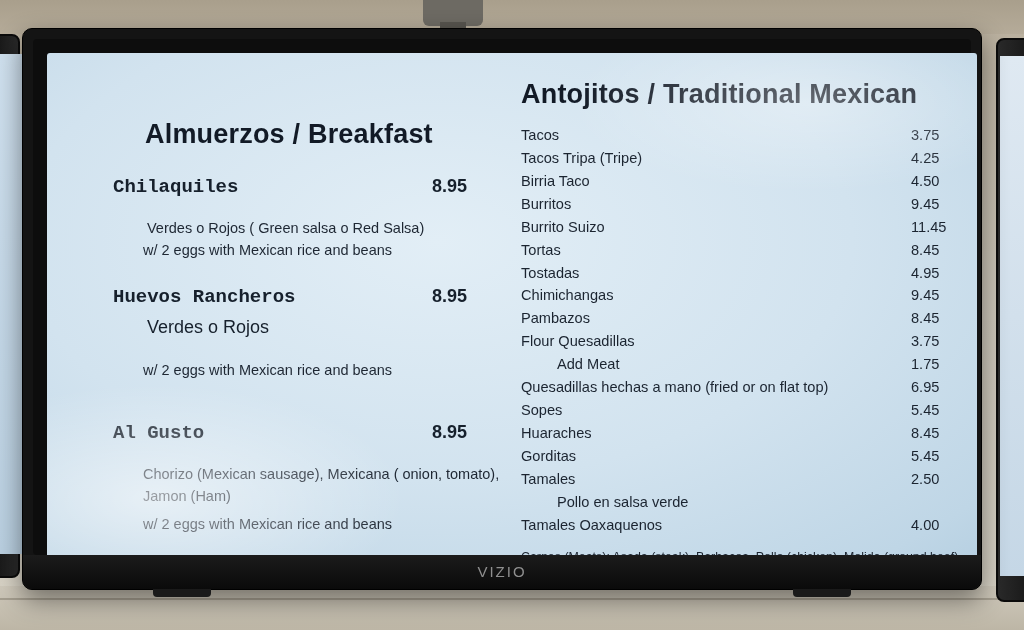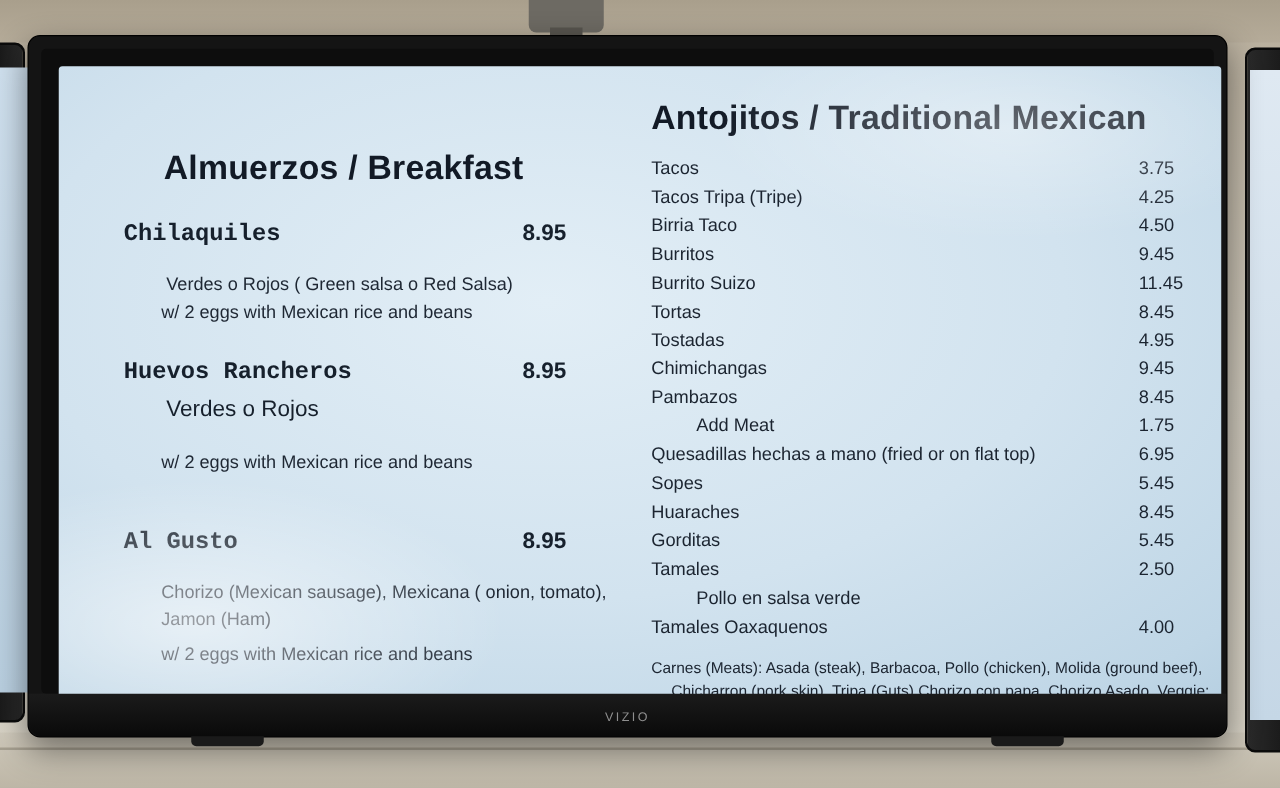"Almuerzos / Breakfast" .col-left { left: 32px -> 46px }
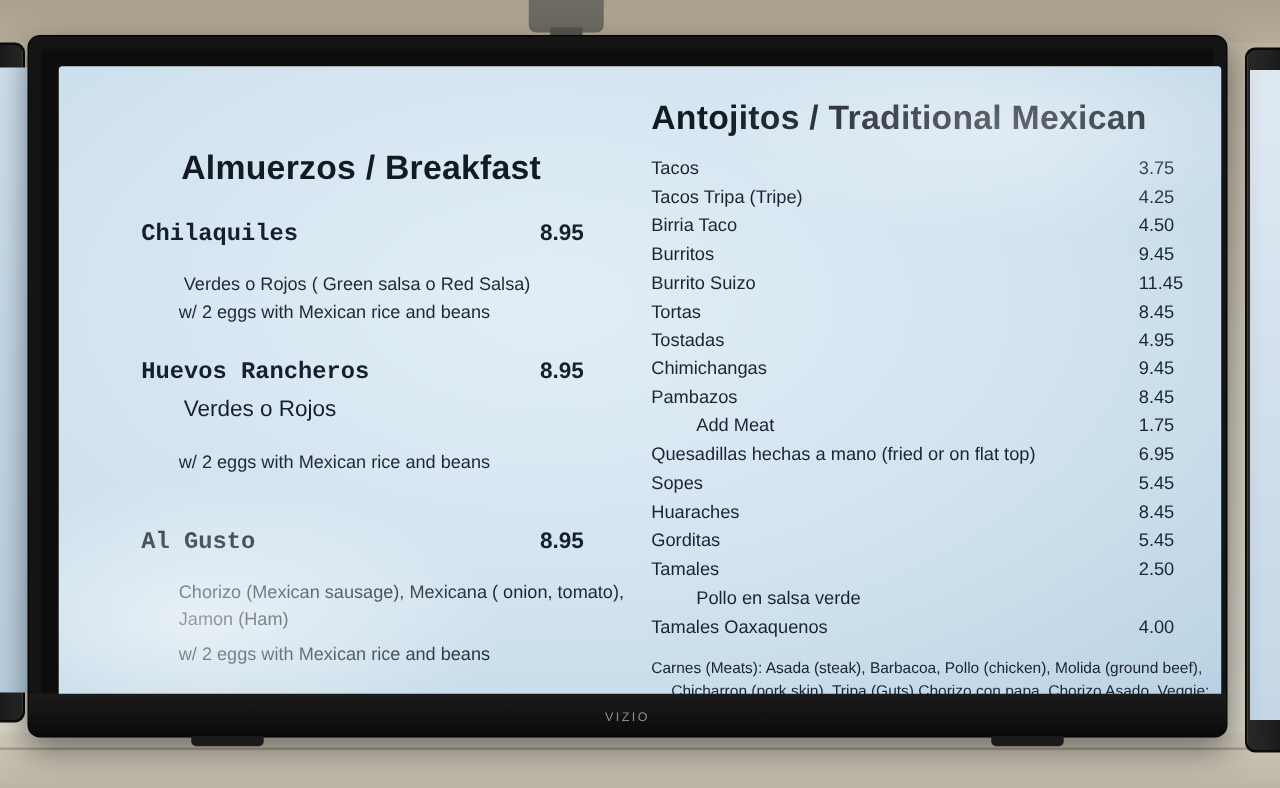"Flour Quesadillas" div.aj-row { html: none -> <div> <span>Flour Quesadillas</span> <span></span> <span>3.75</span> </div> }
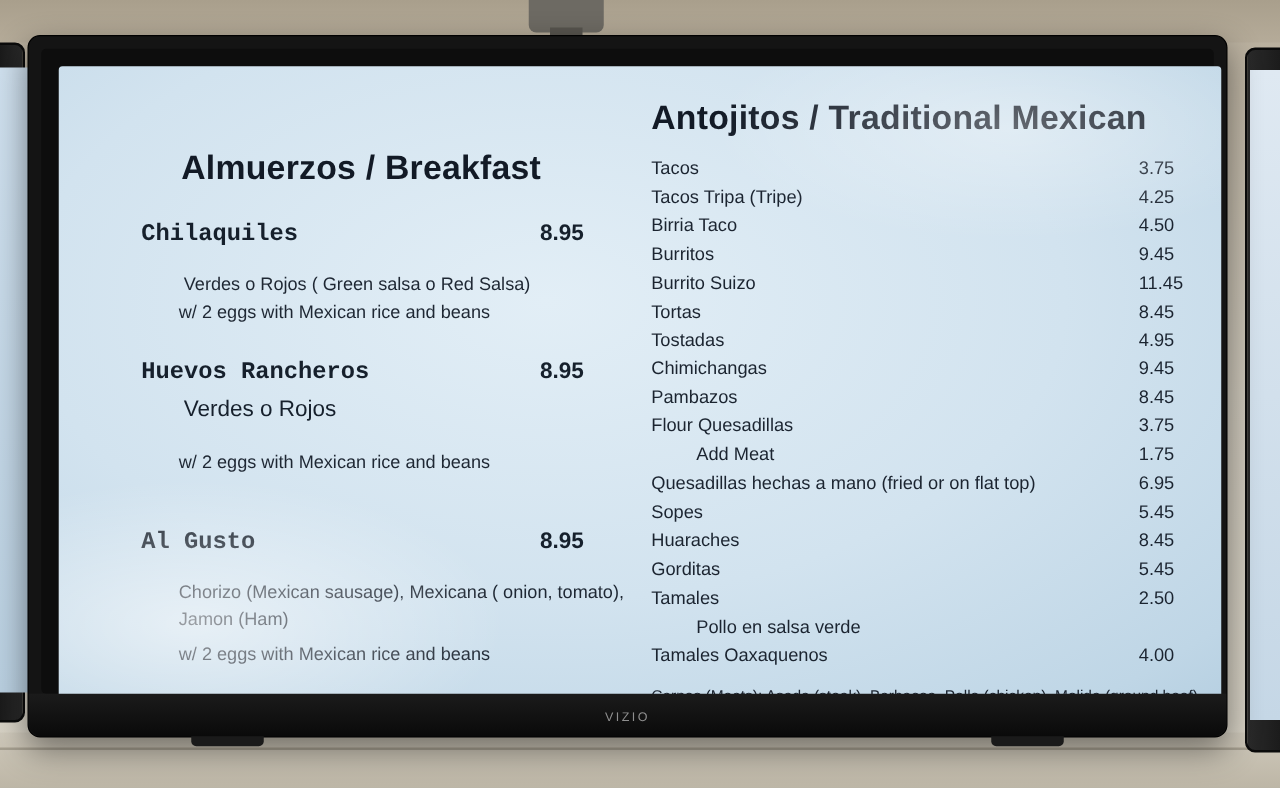"VIZIO" .tv-brand { font-size: 10px -> 15px }
